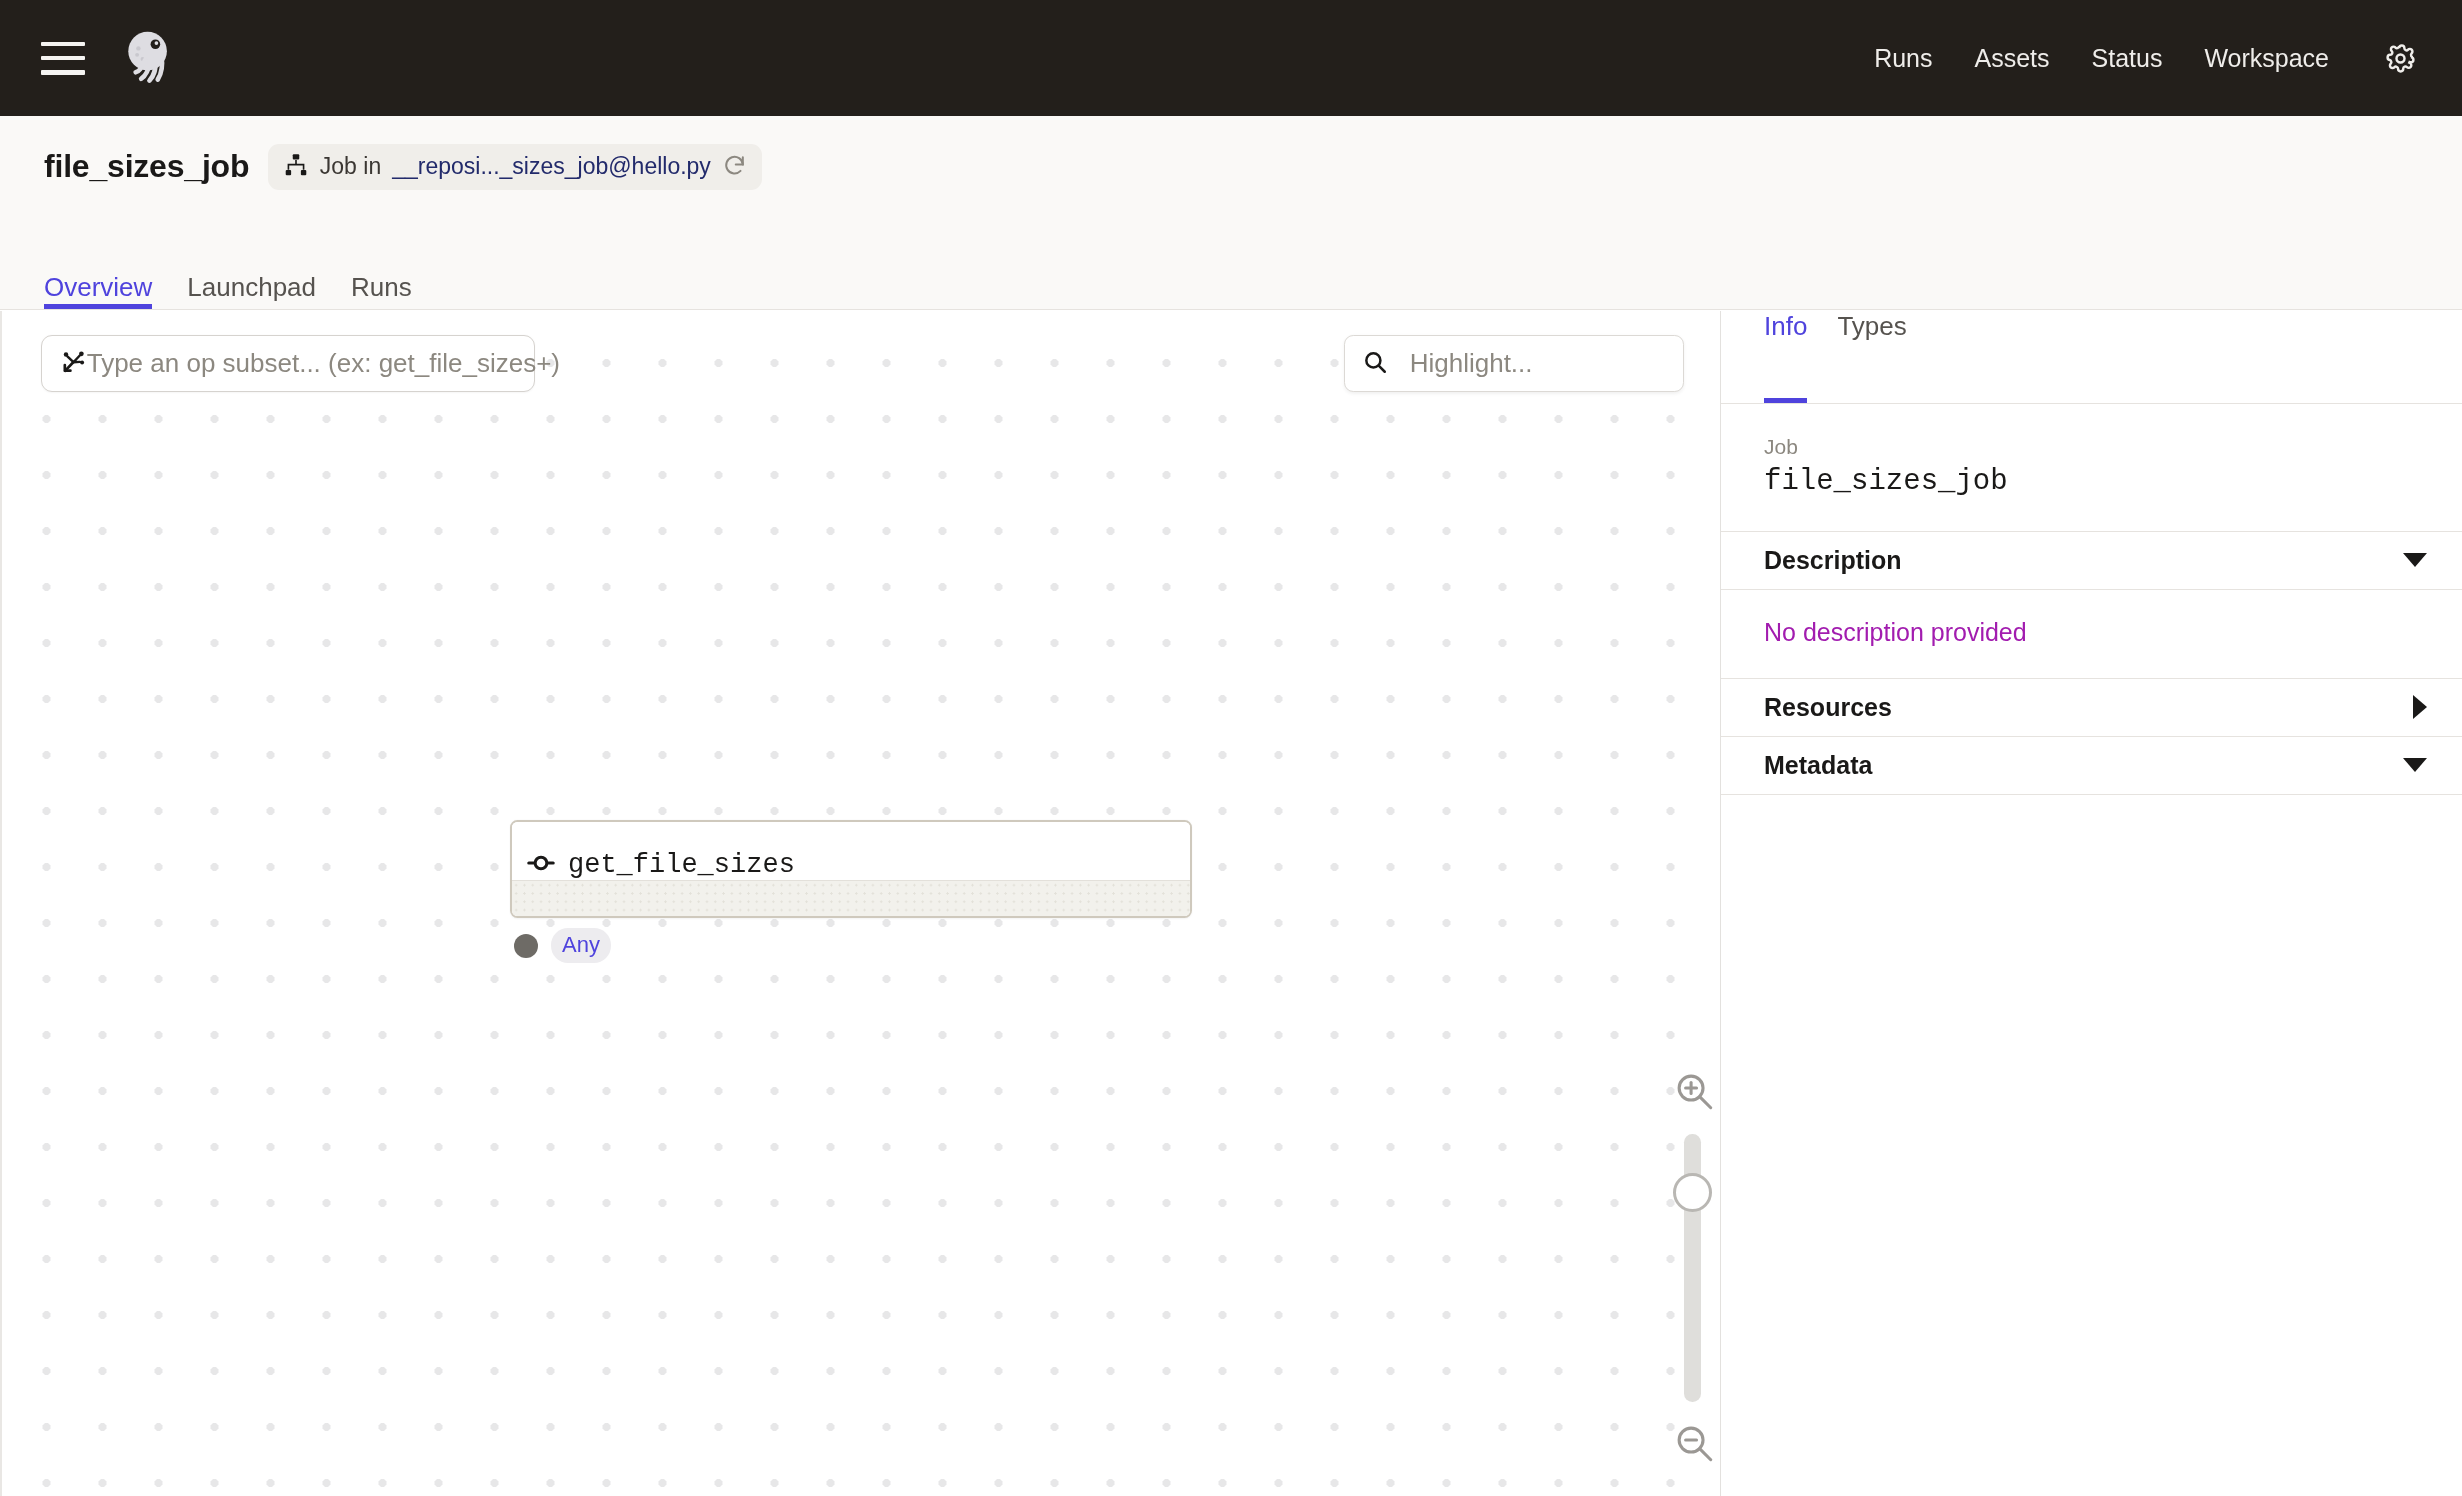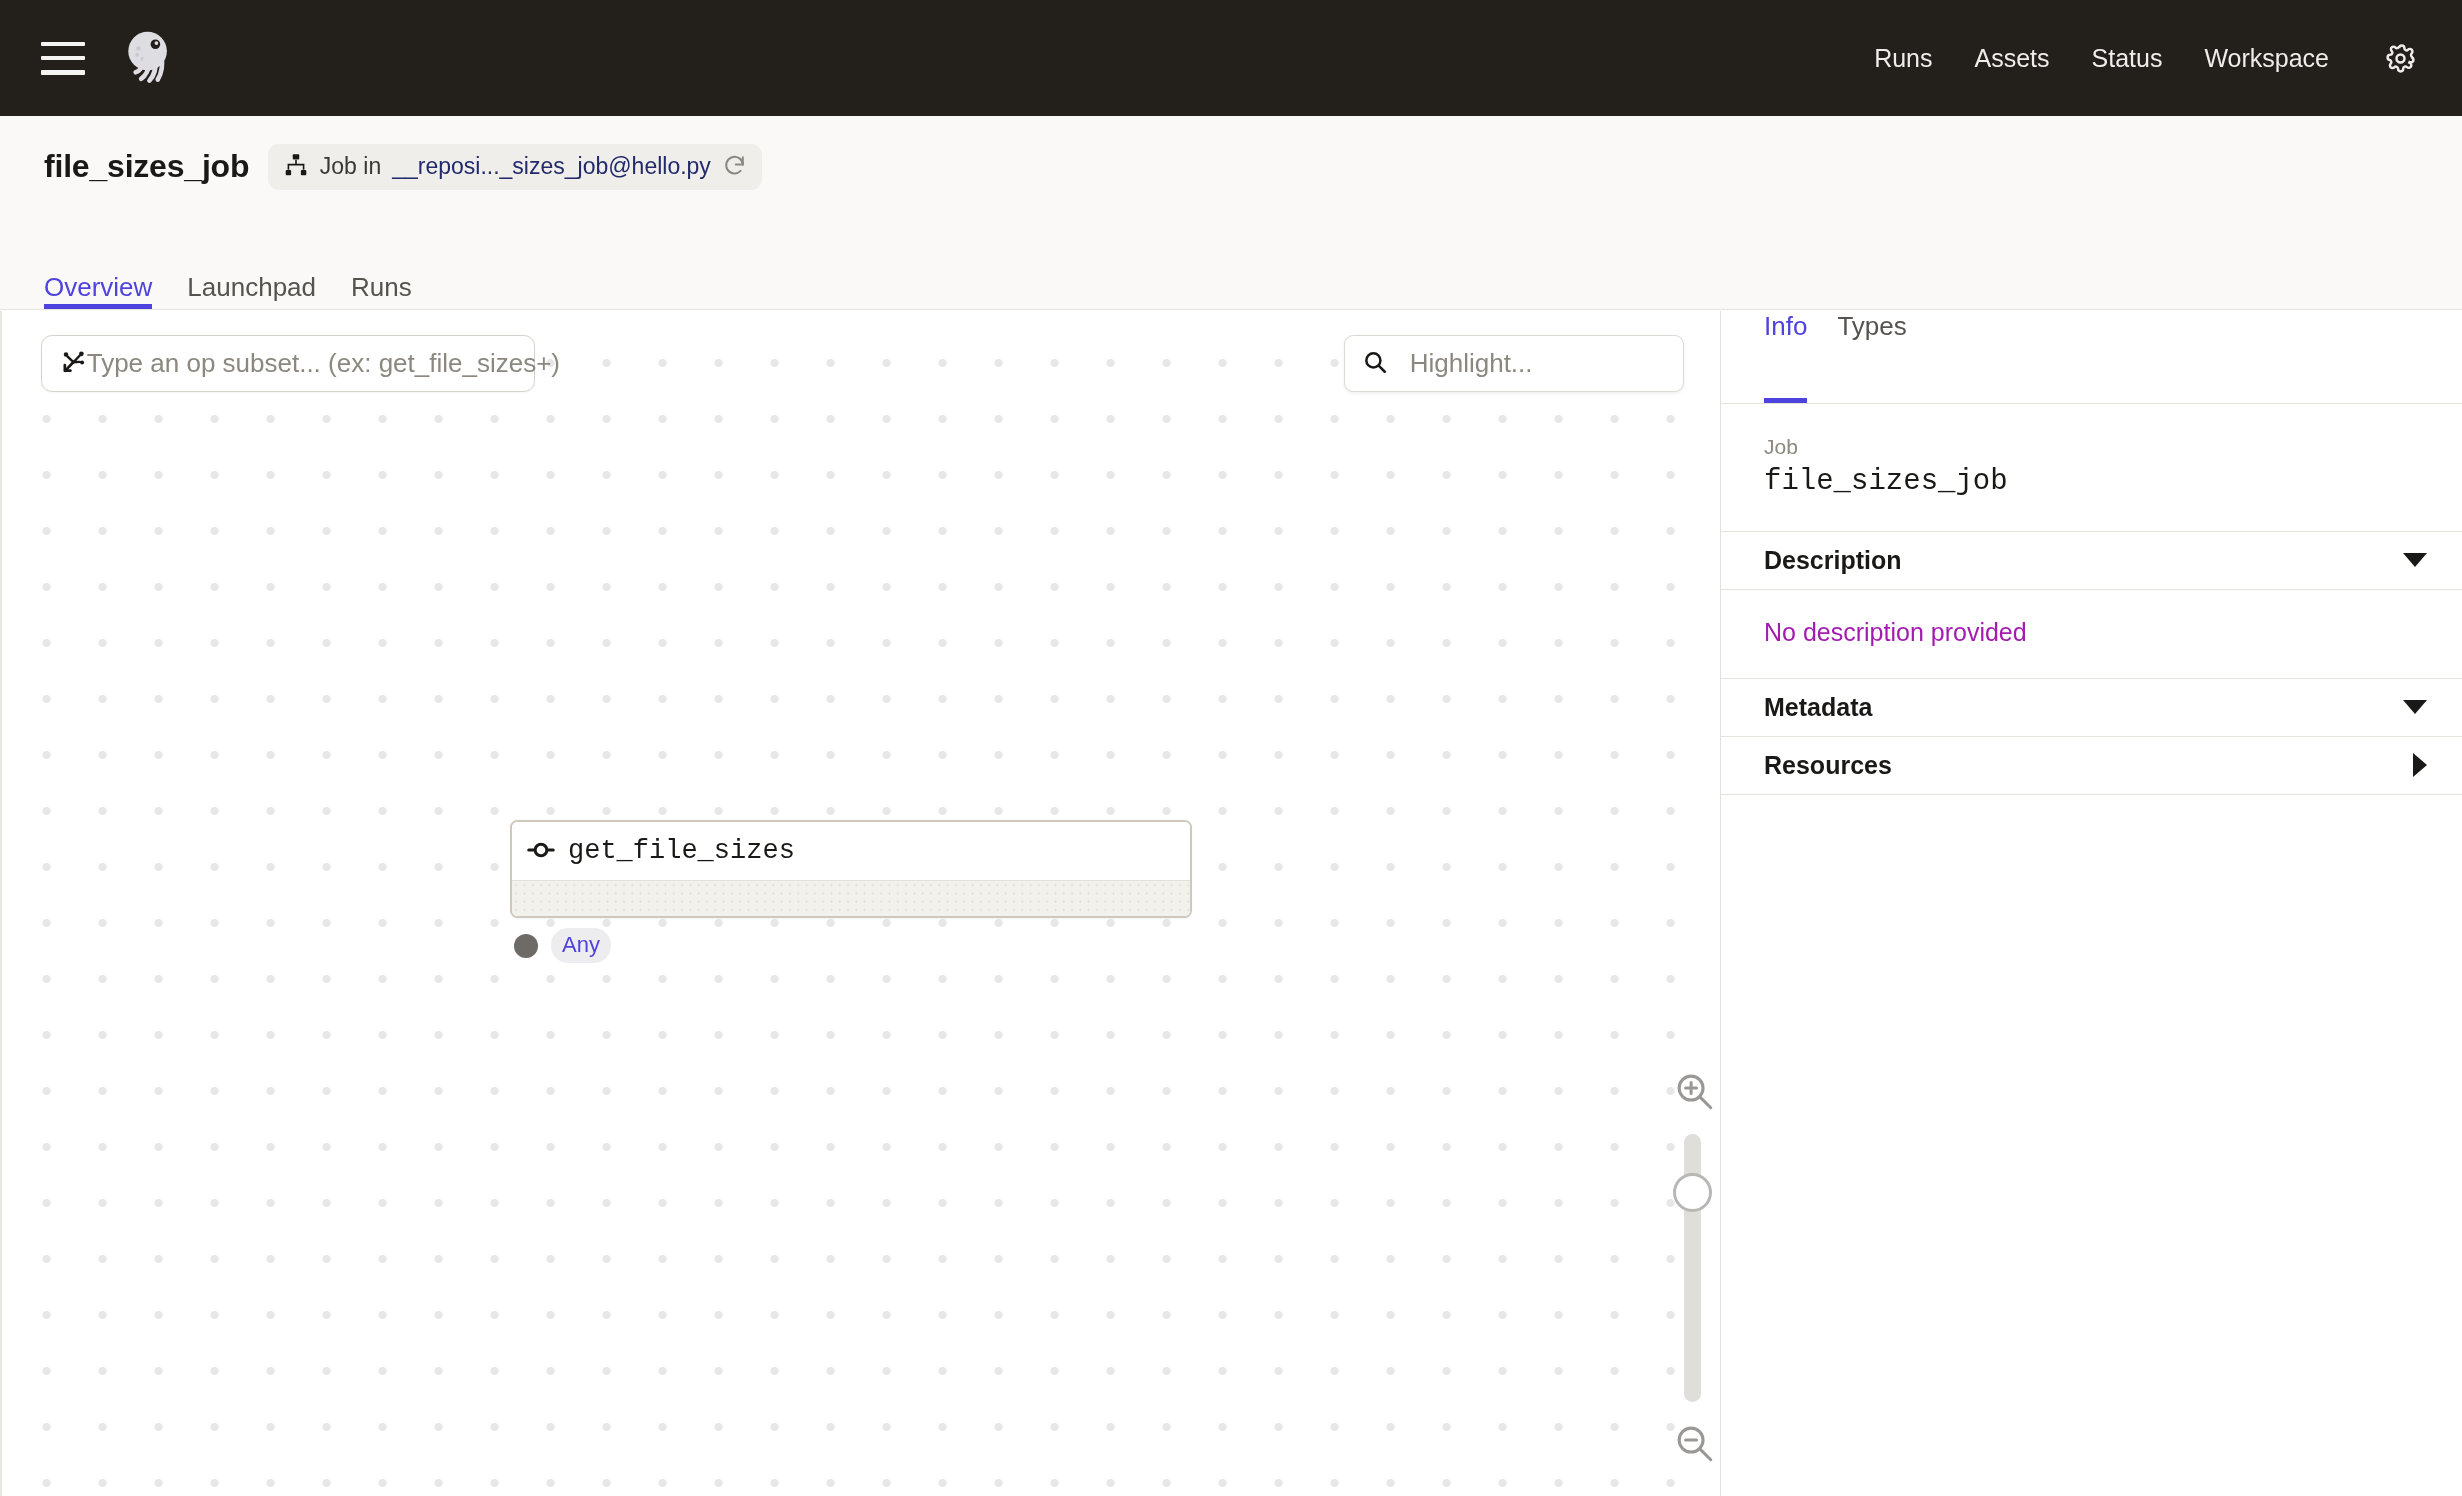"Metadata" div.accordion-header { order: before "Resources" -> after "Resources" }
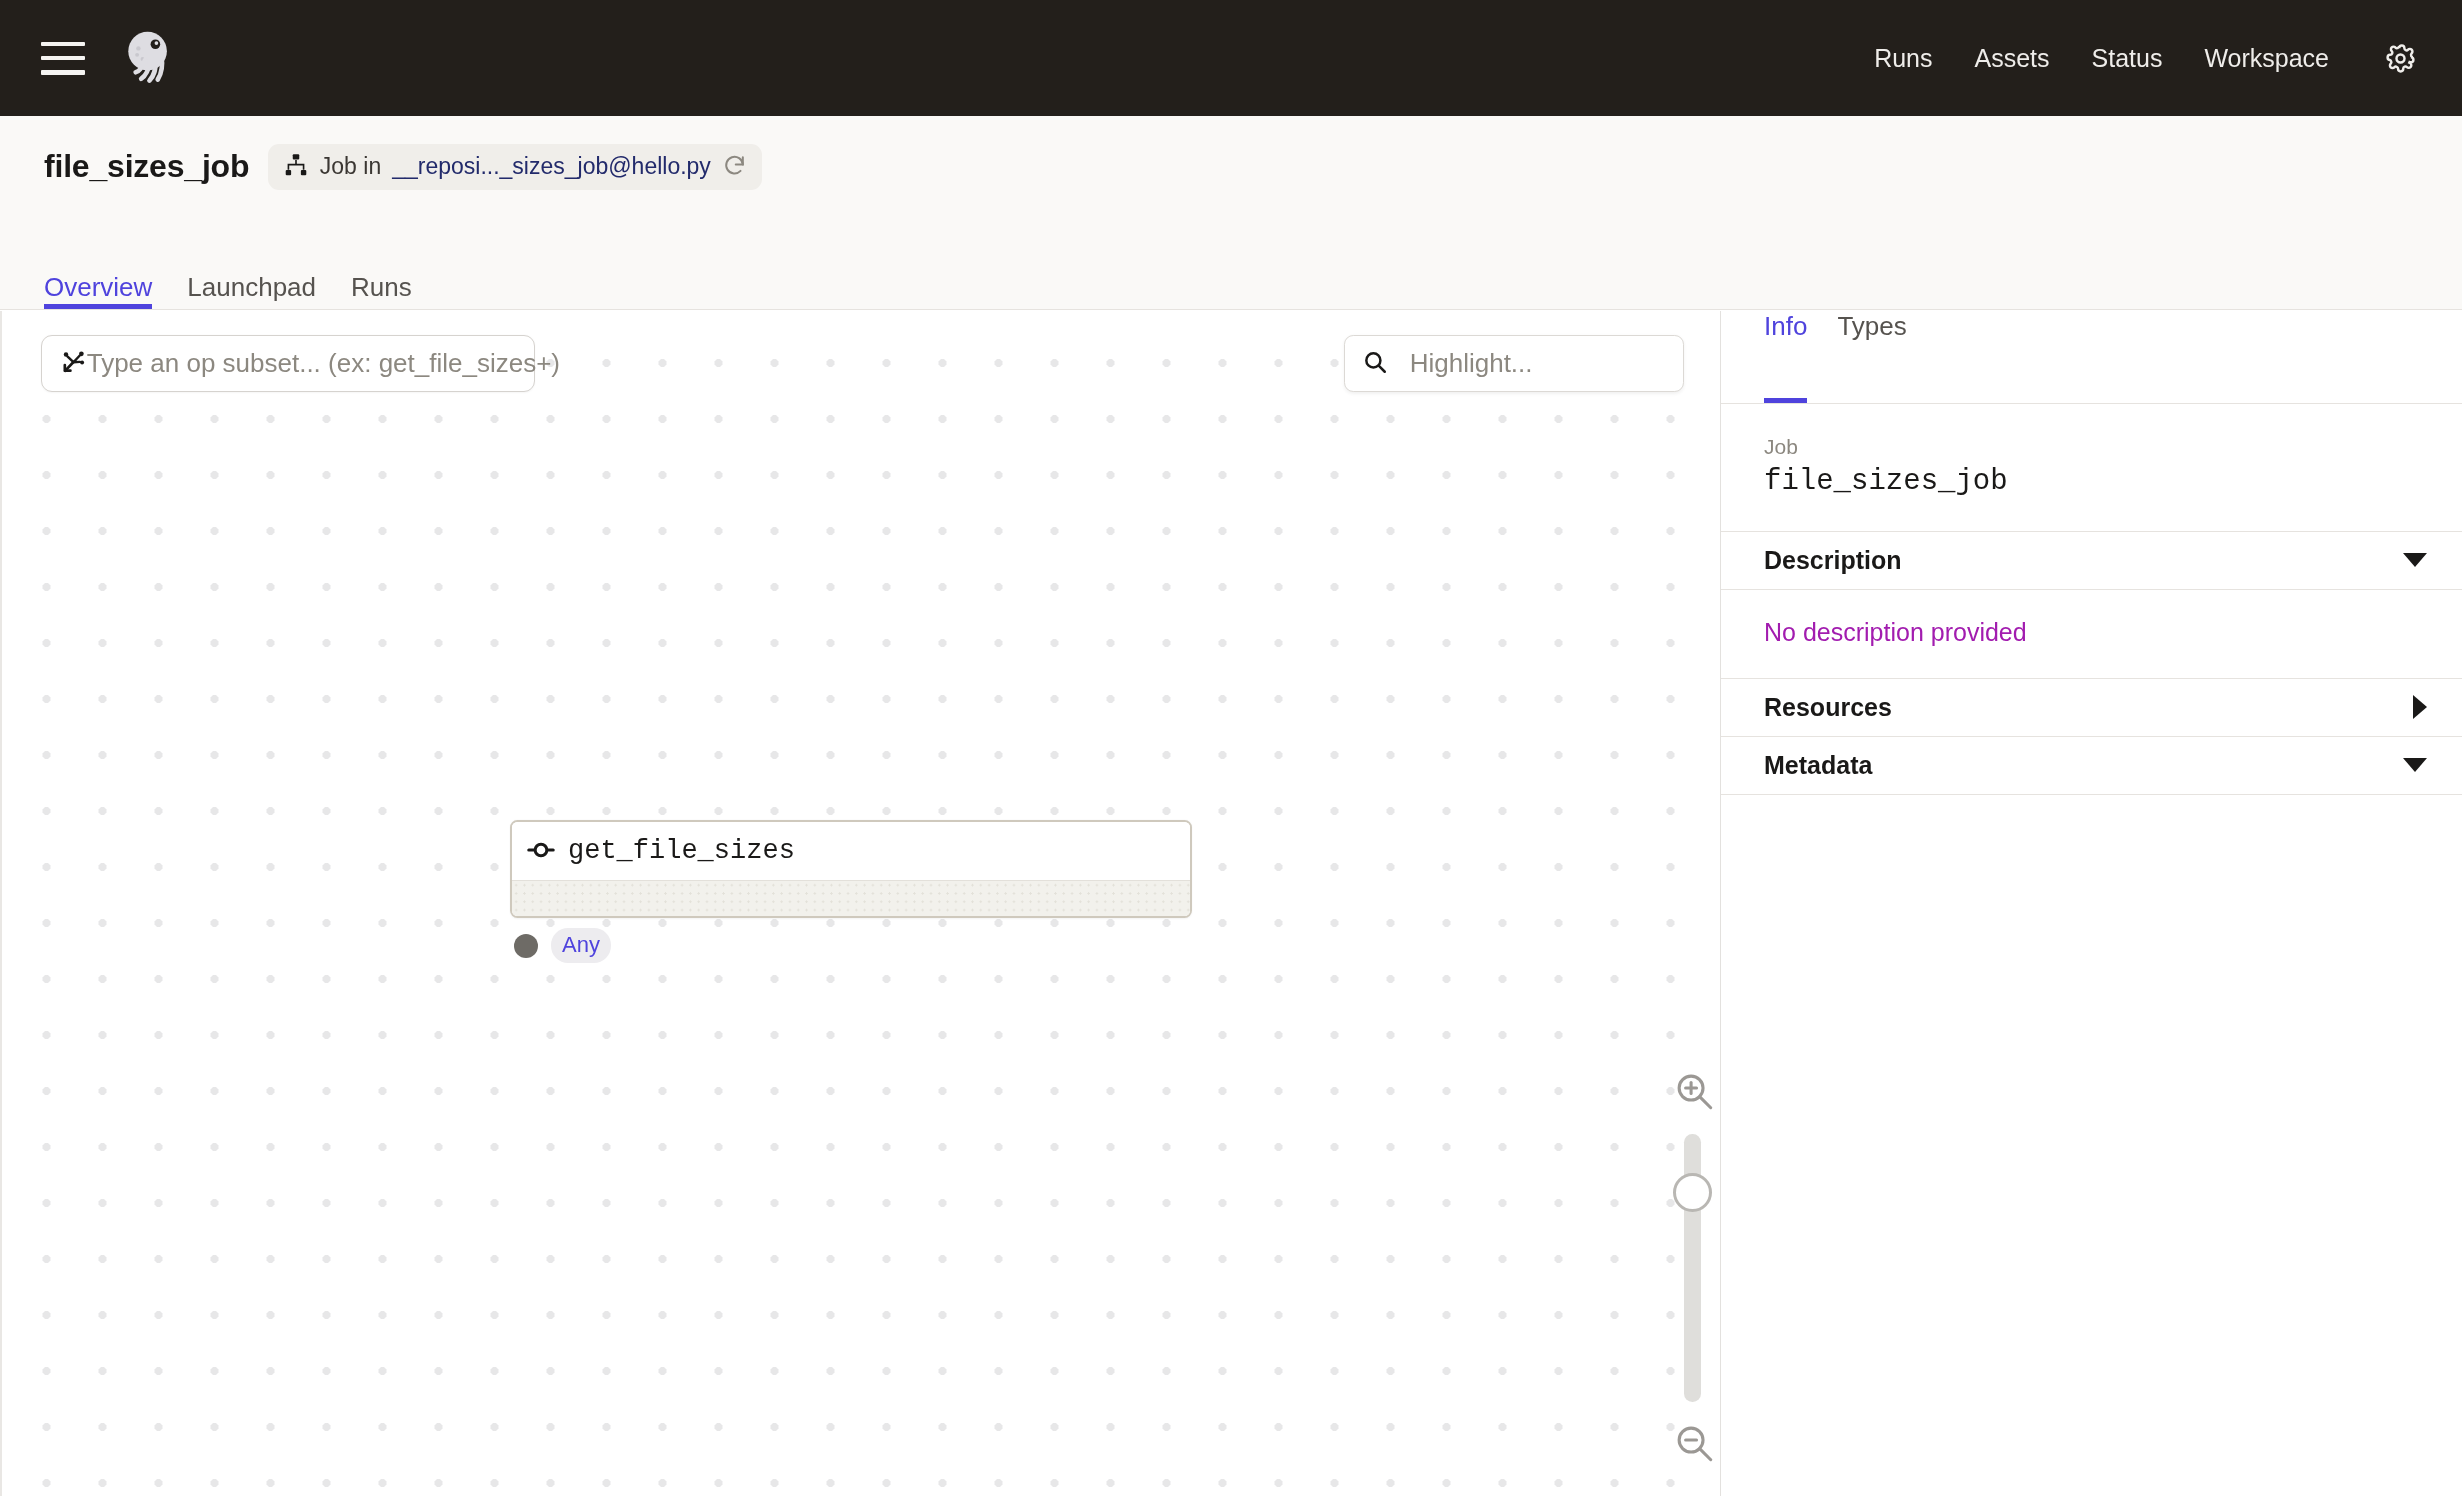"get_file_sizes" .op-node-head { align-items: center -> flex-end }
